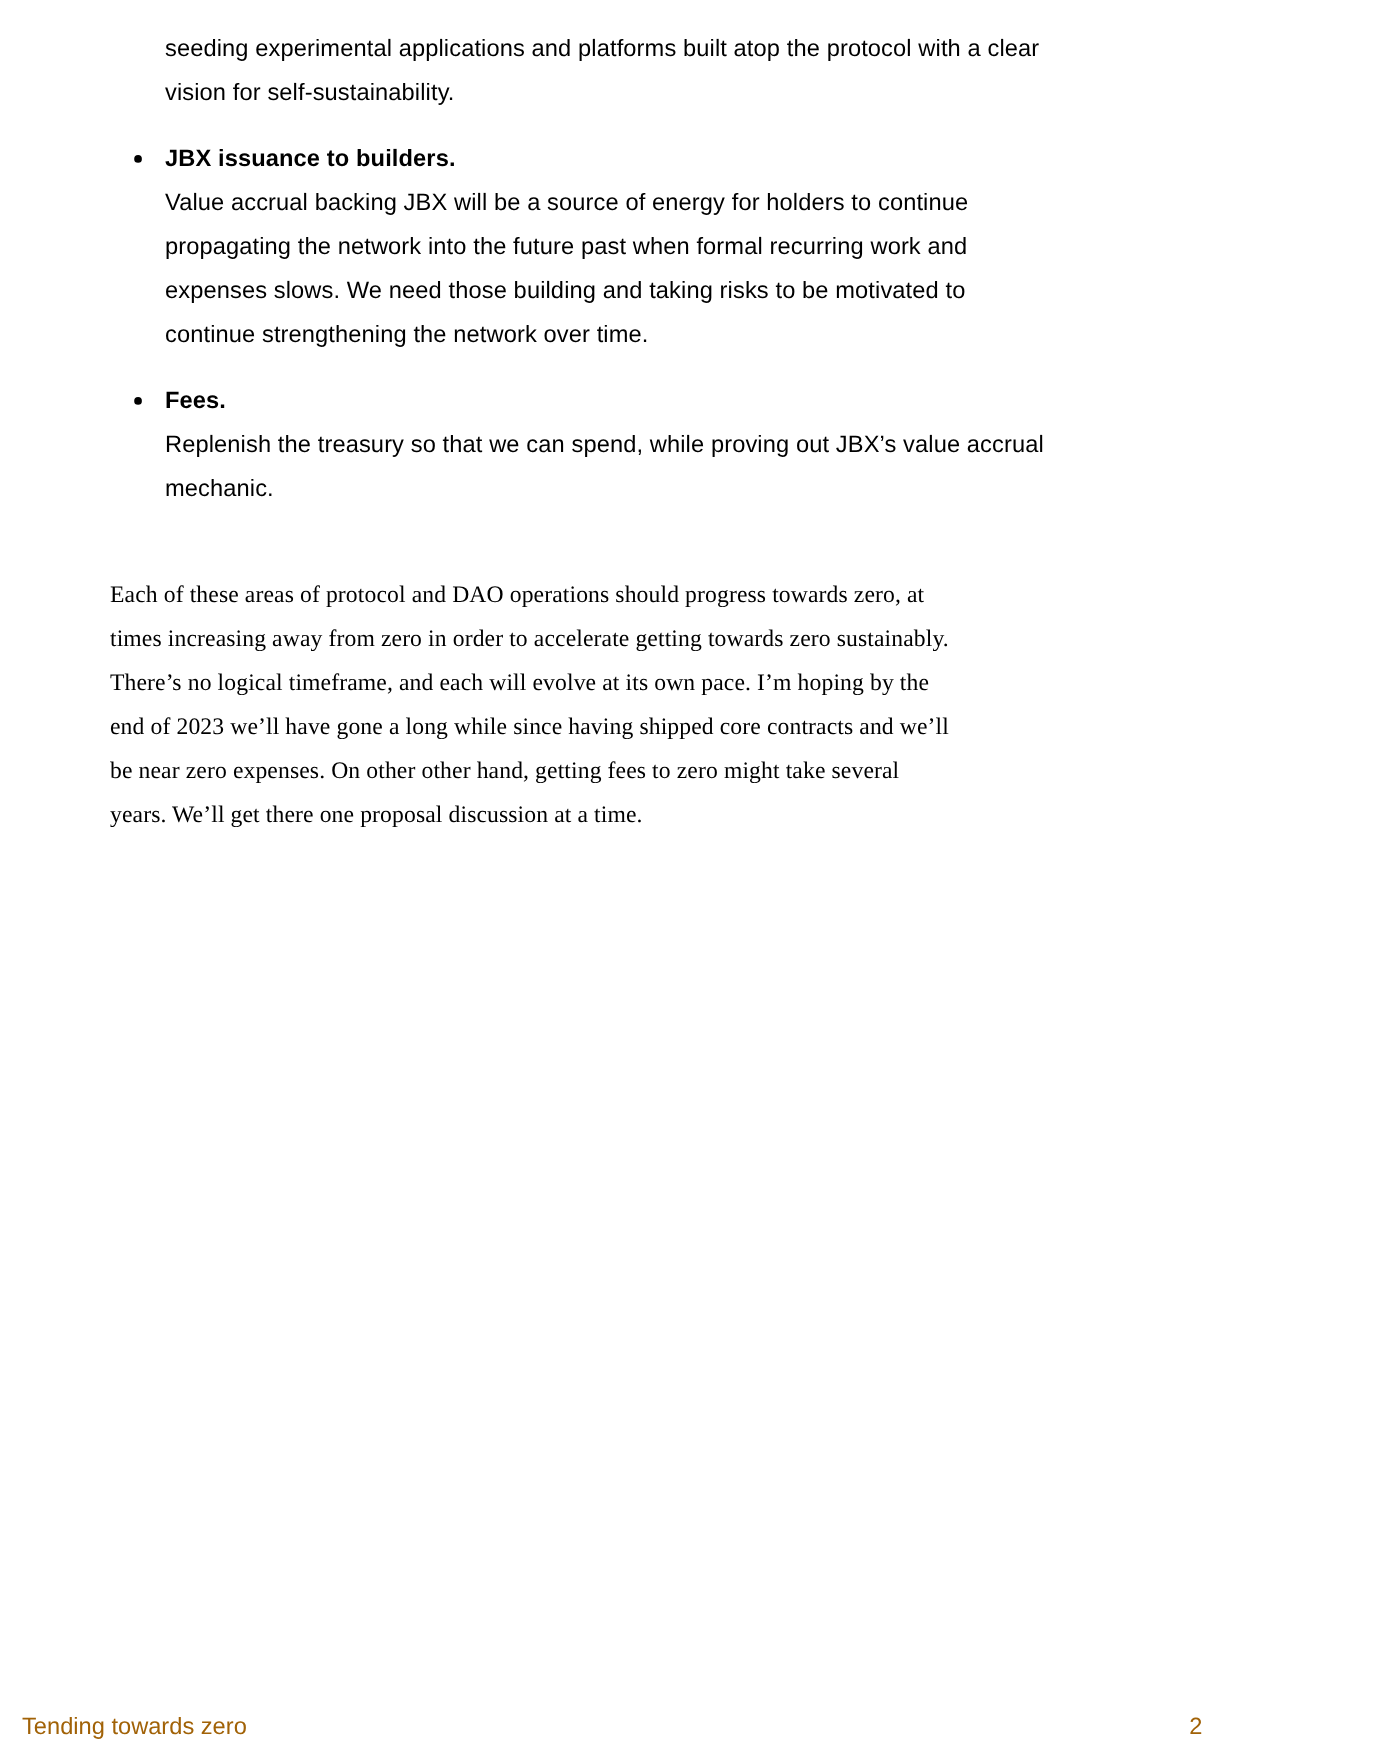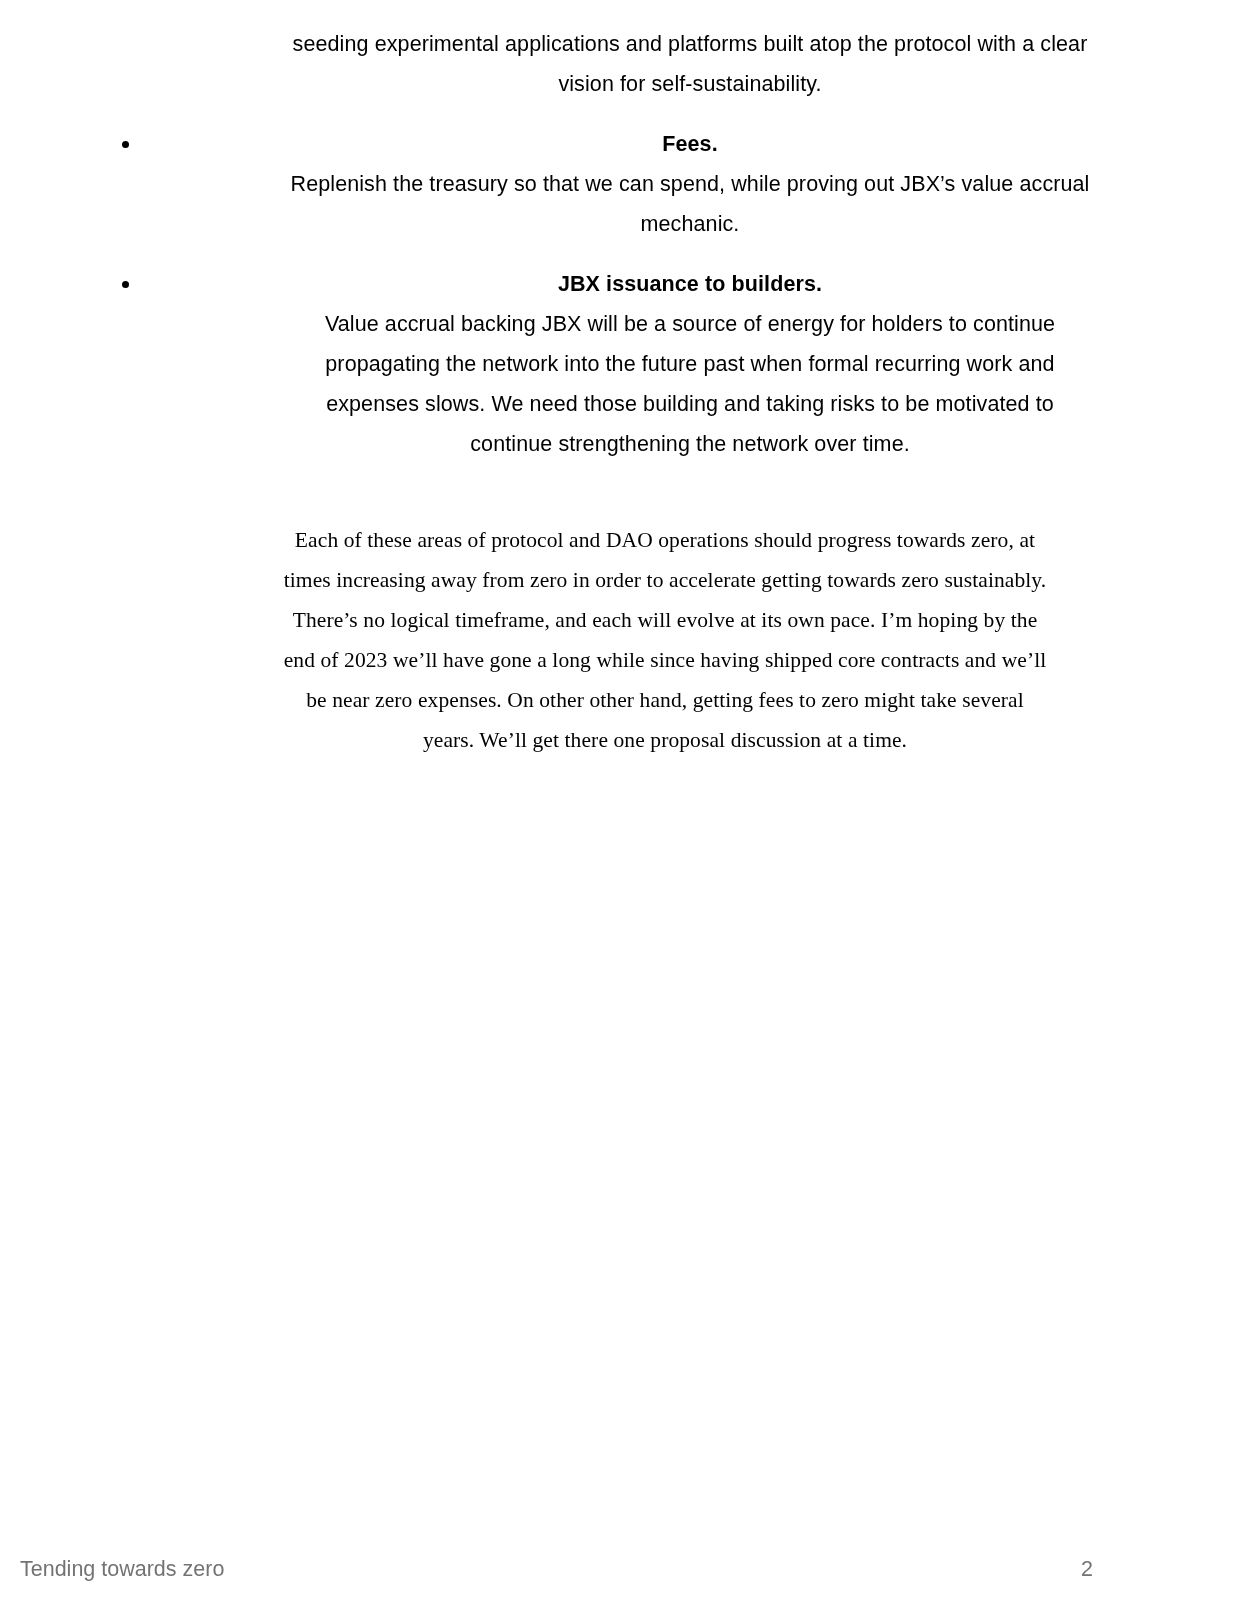"seeding experimental applications and" .page { text-align: center -> none }
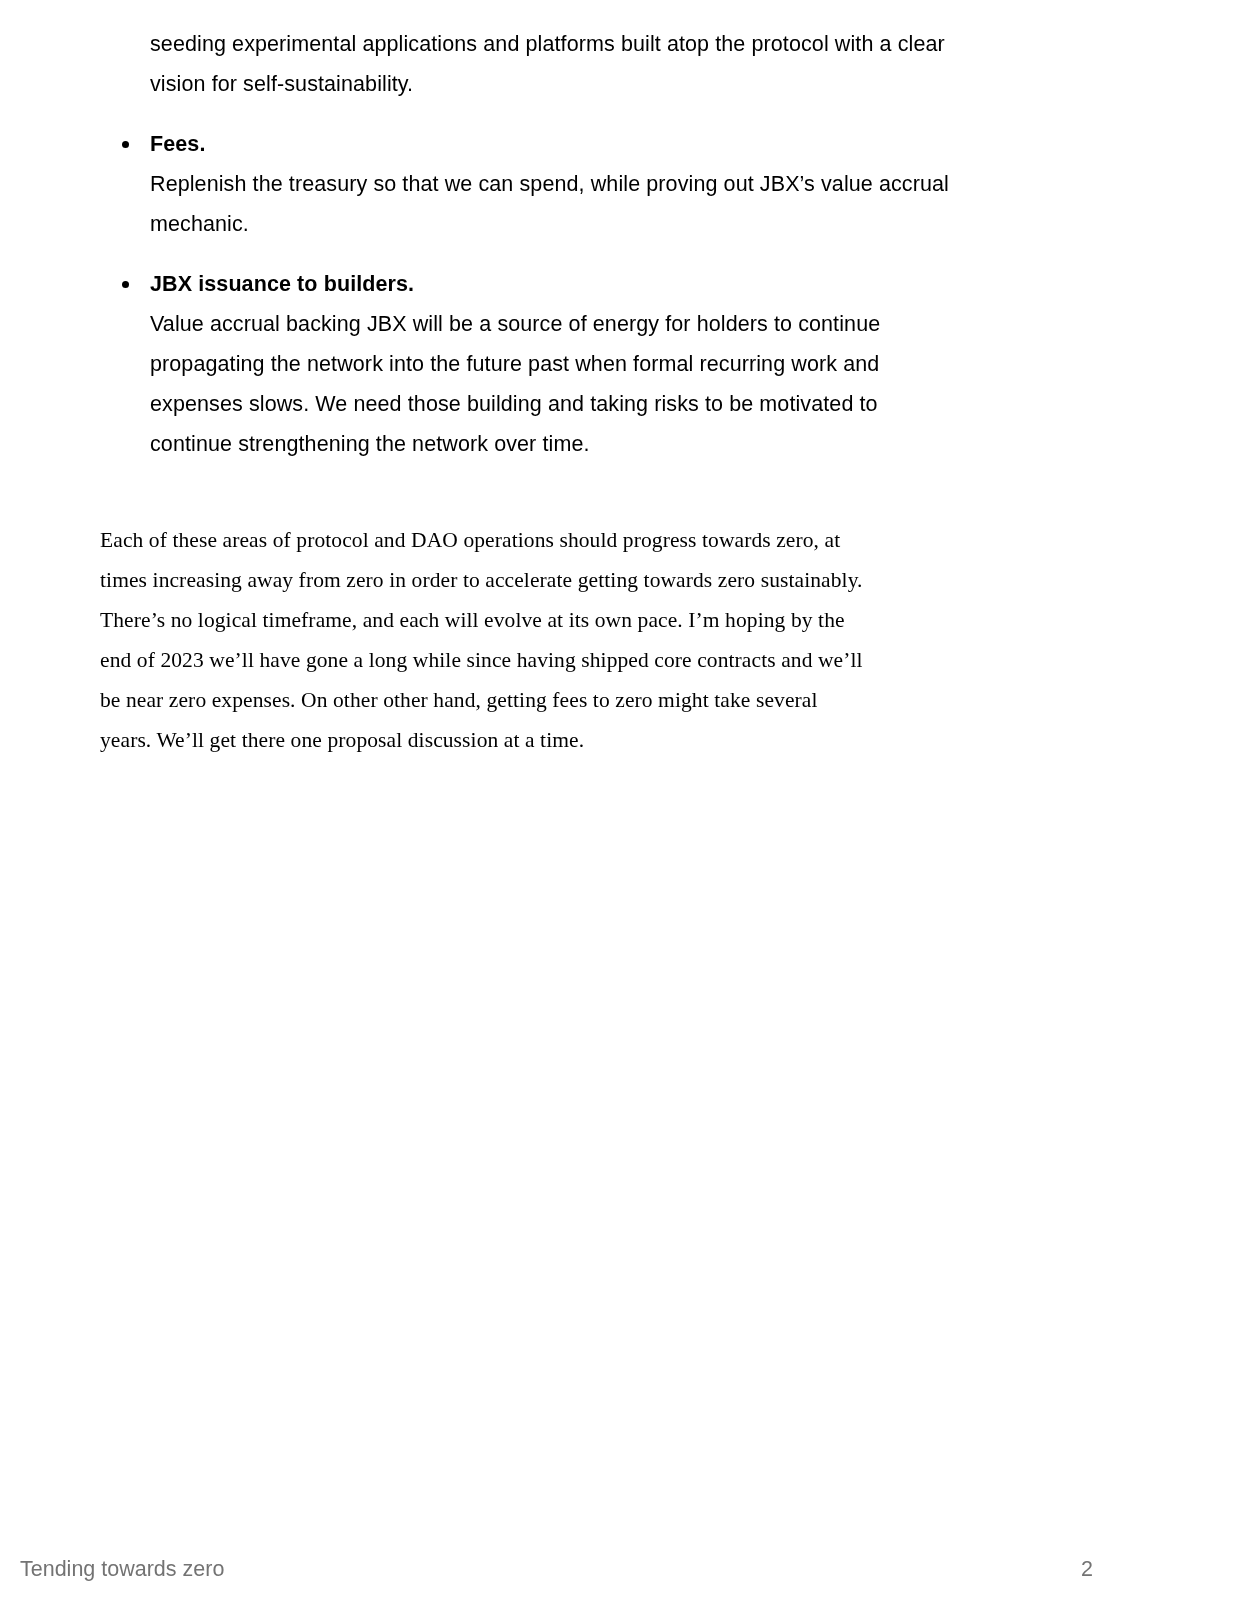"Fees." div.list-item { order: before "JBX issuance to builders." -> after "JBX issuance to builders." }
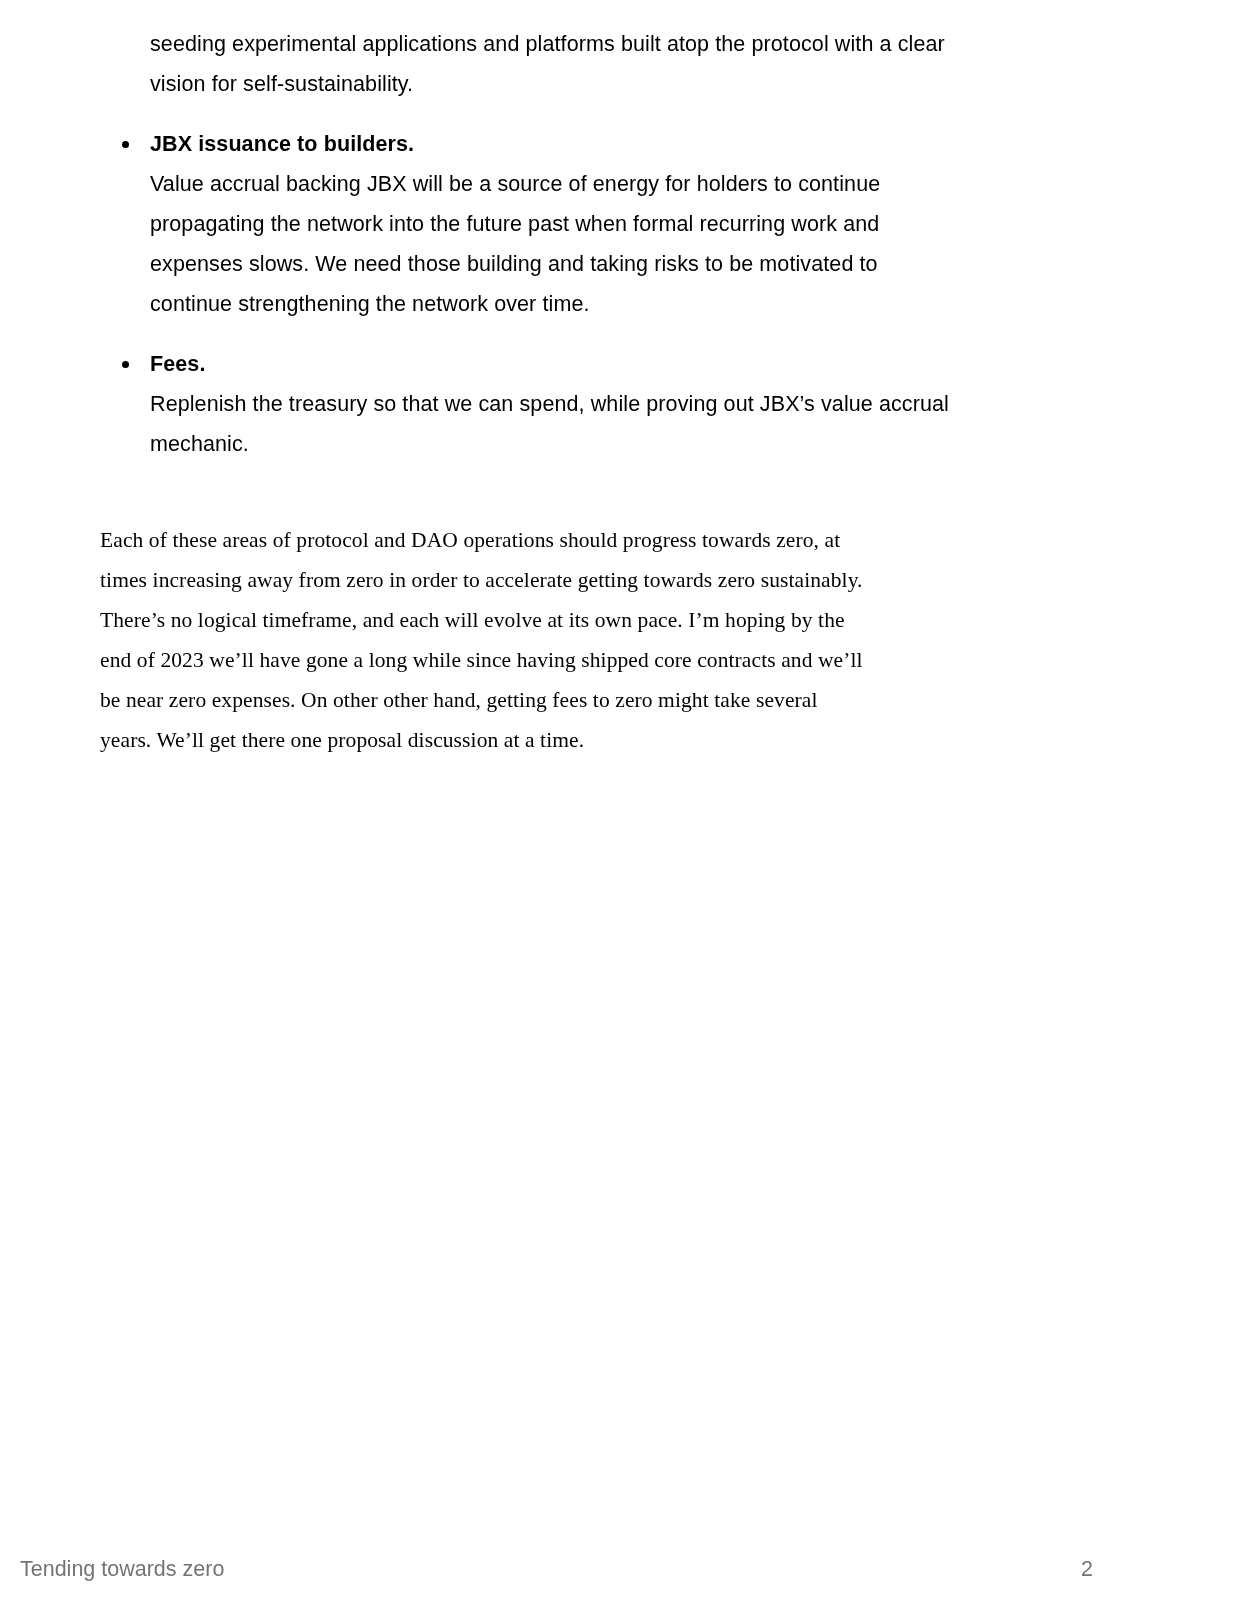"Tending towards zero" .footer { color: #737373 -> #a16207 }
